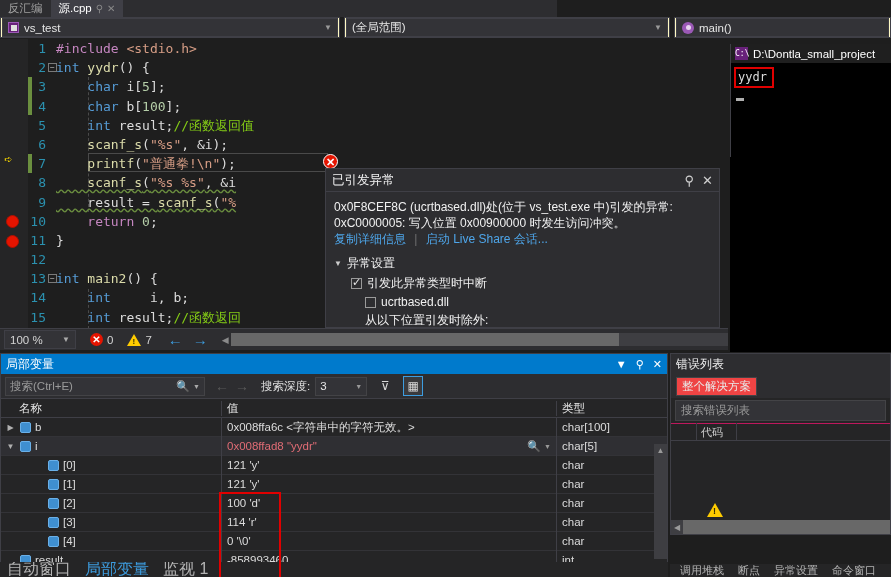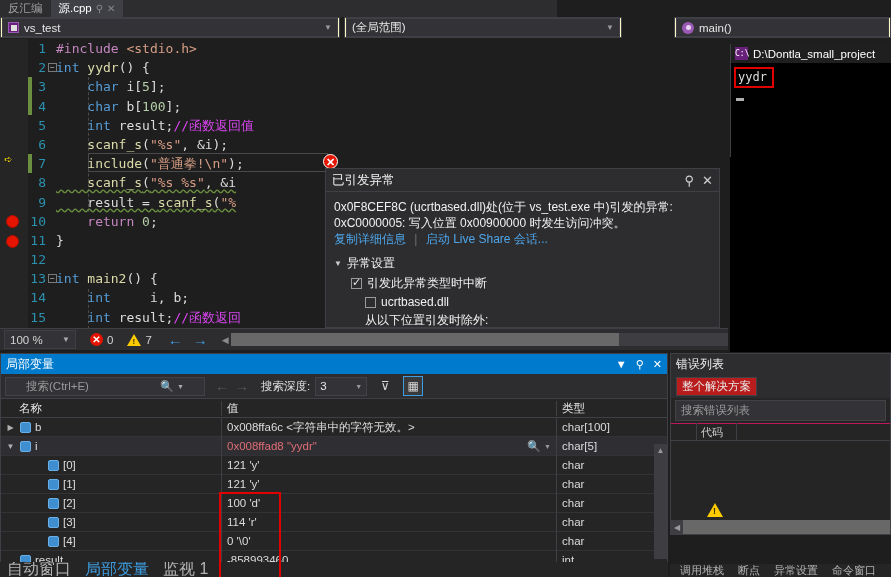"(全局范围)" #nav-scope { width: 278px -> 326px }
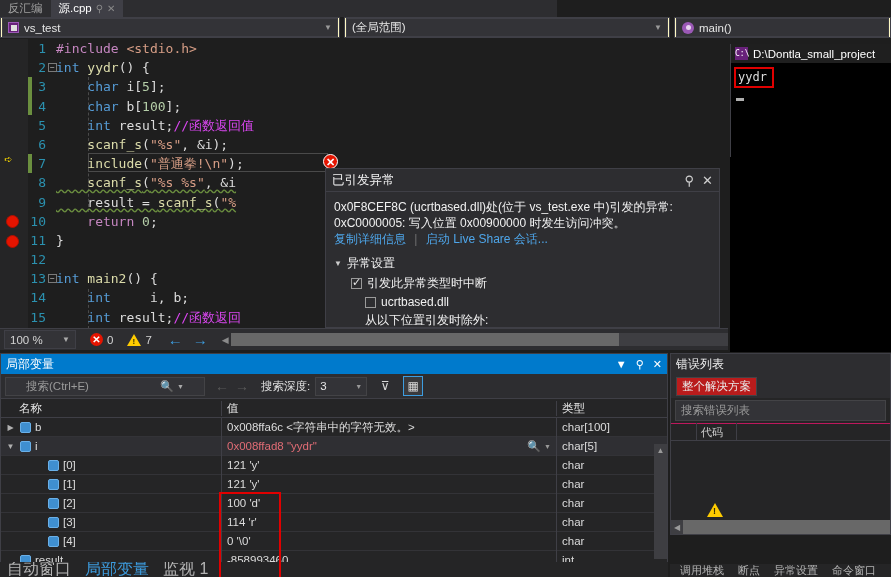"//函数返回值" .cmt { color: #d946ef -> #84cc16 }
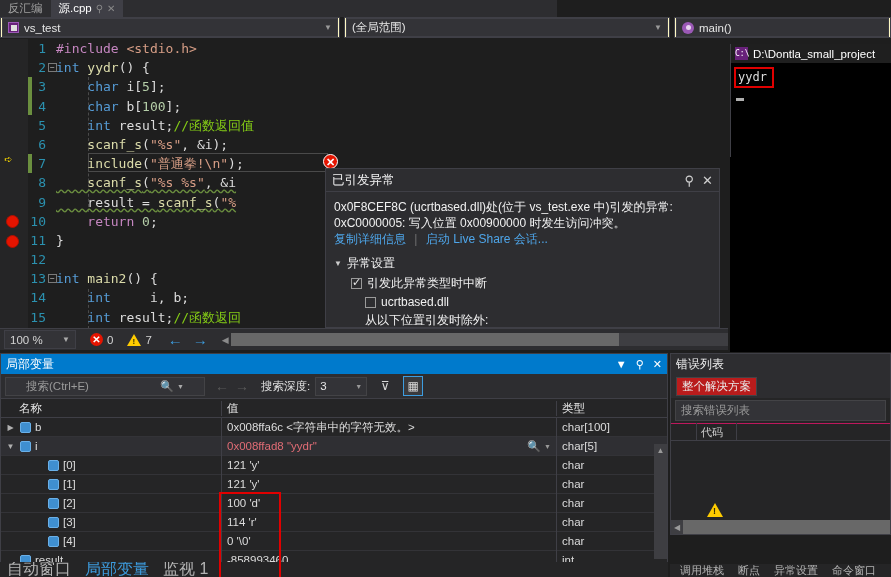"include" span.fn { text: include -> printf }
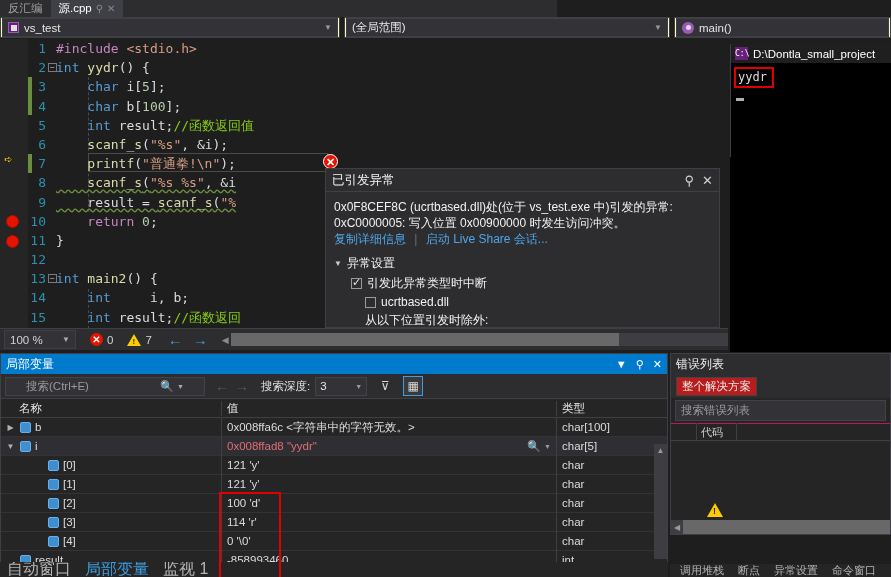"搜索(Ctrl+E)" .searchbox { padding: 0 20px -> 0 4px }
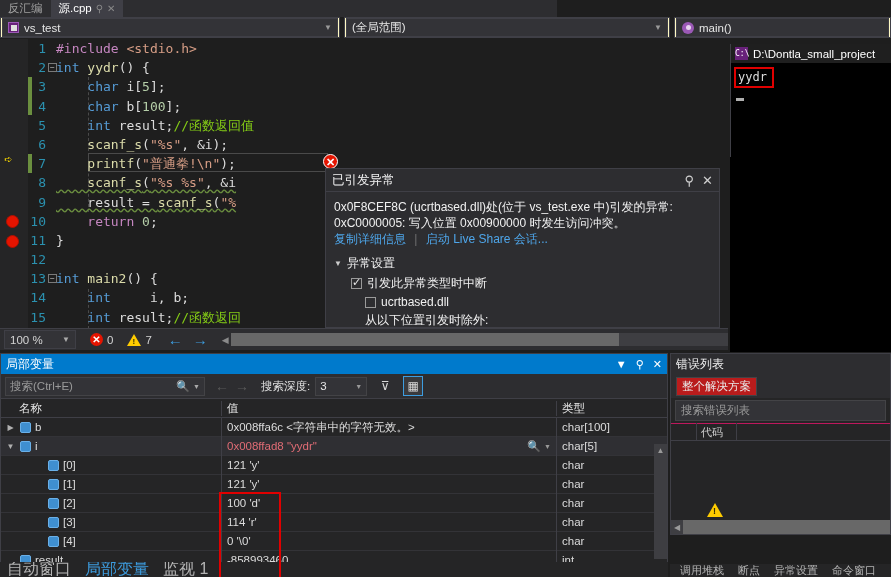"整个解决方案" .el-combo { background: #b91c1c -> #ef4444 }
